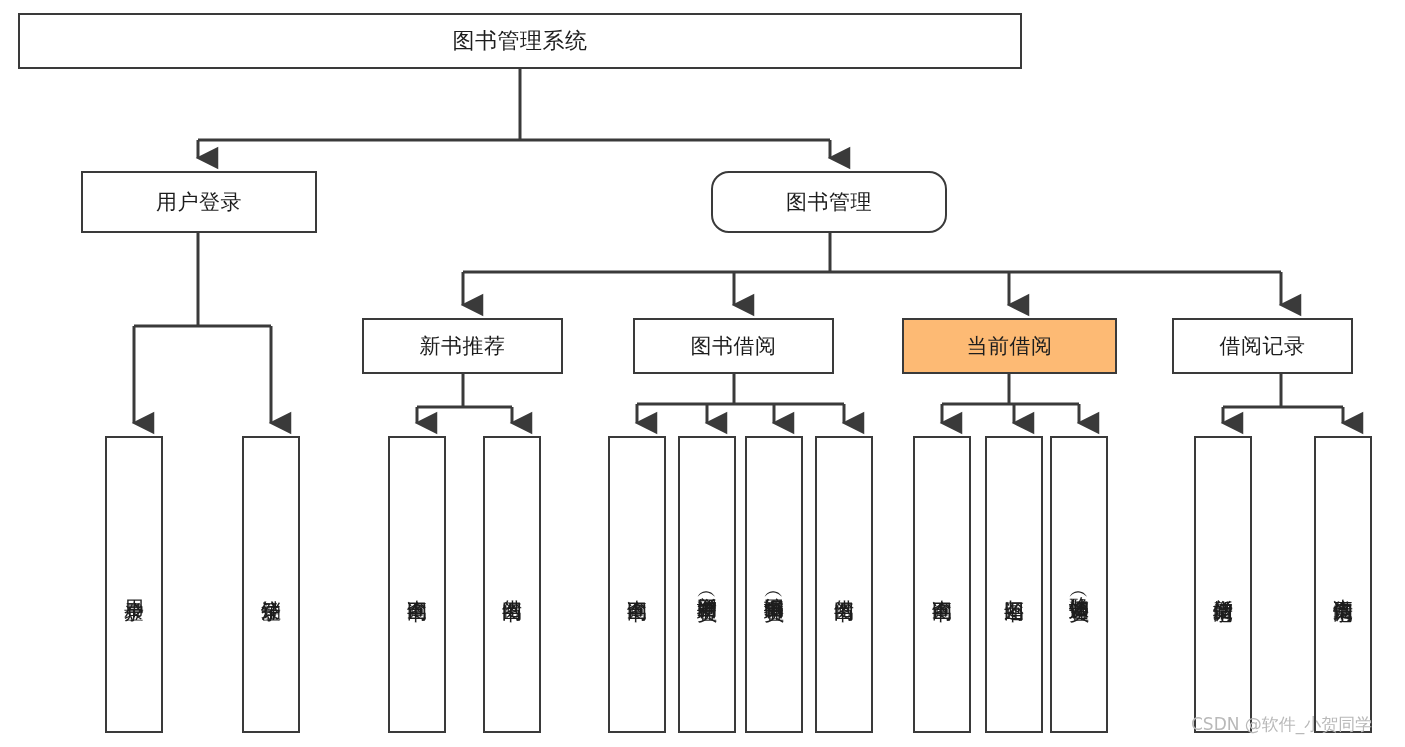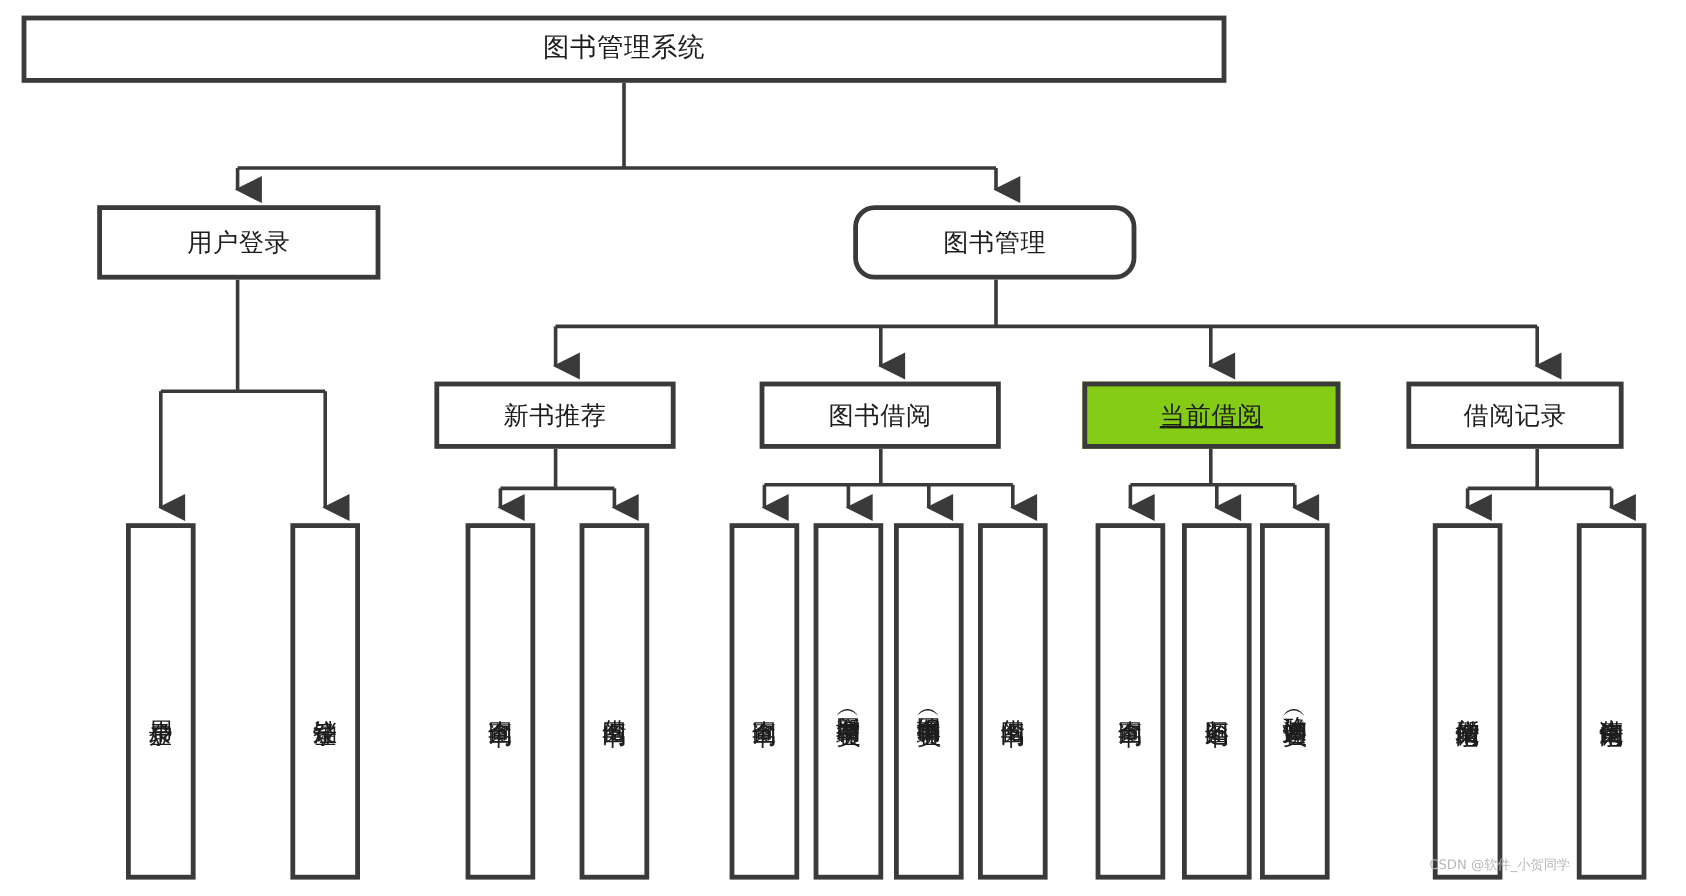"图书管理系统" .node { border: 4px solid #000000 -> 2px solid #000000 }
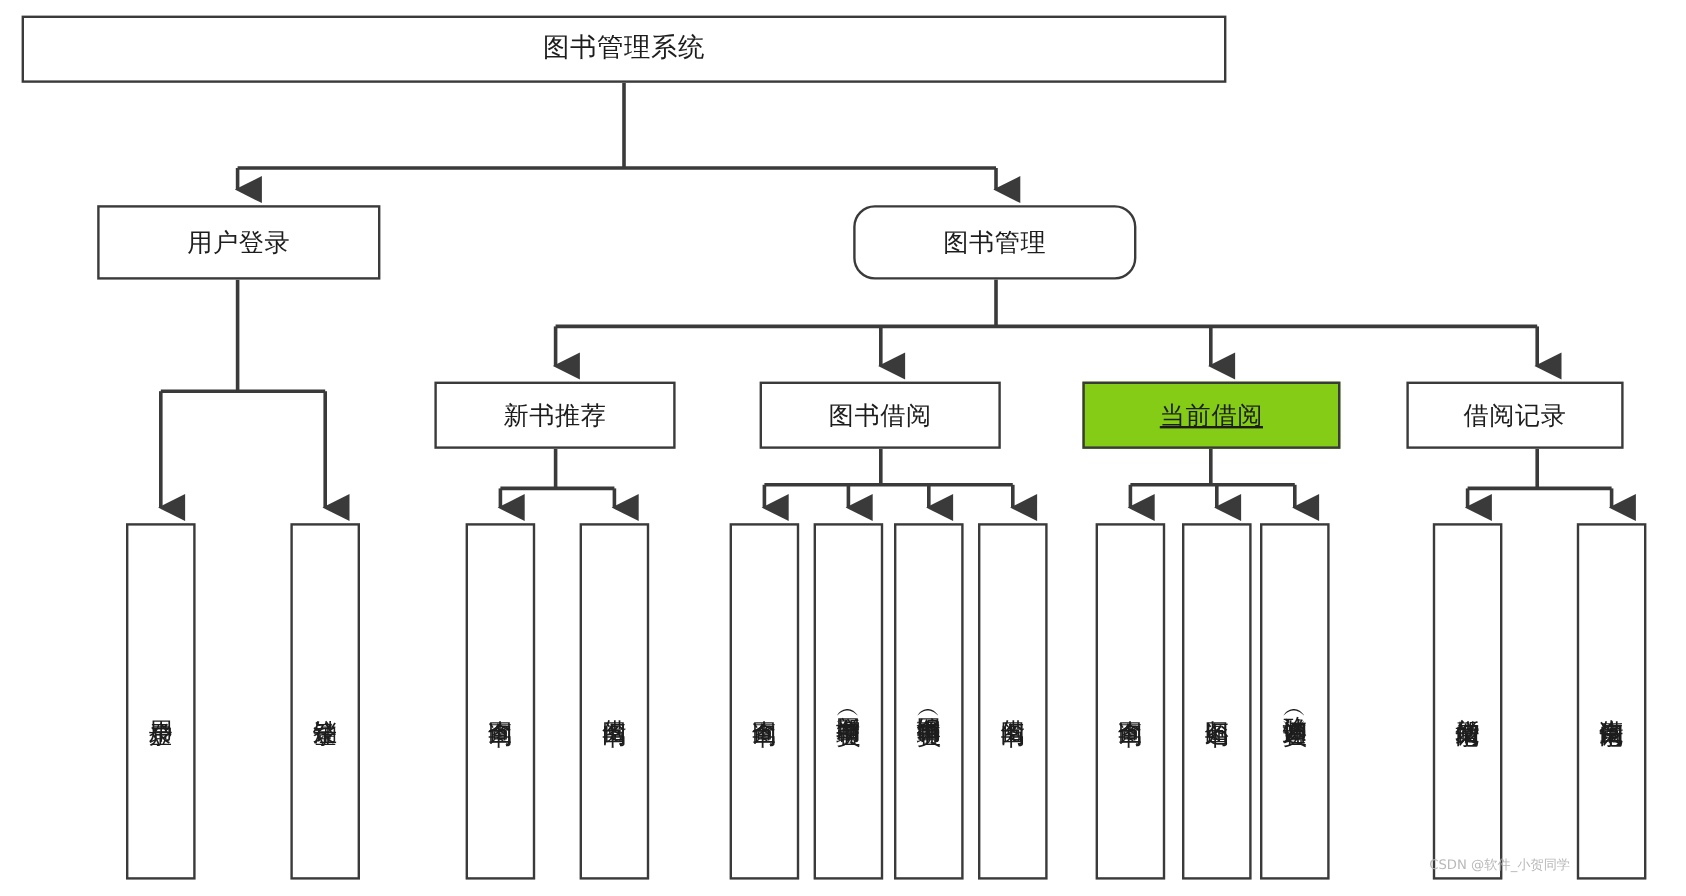"当前借阅" div.node { background: #84cc16 -> #fdba74; text-decoration: underline -> none }
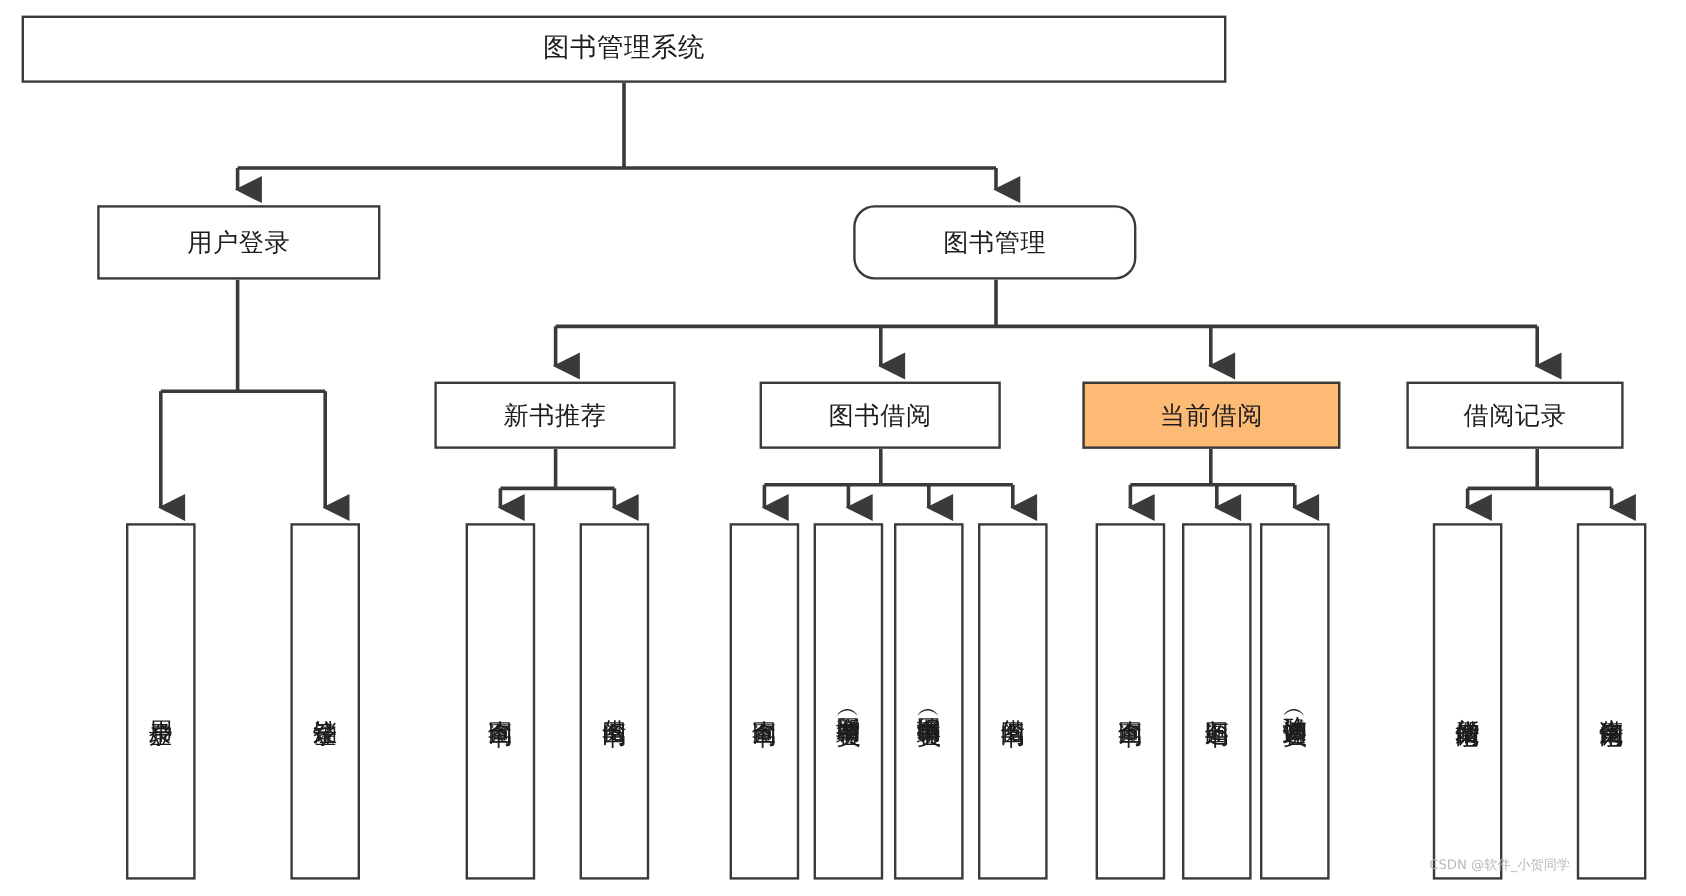"CSDN @软件_小贺同学" .watermark { font-size: 11px -> 17px }
